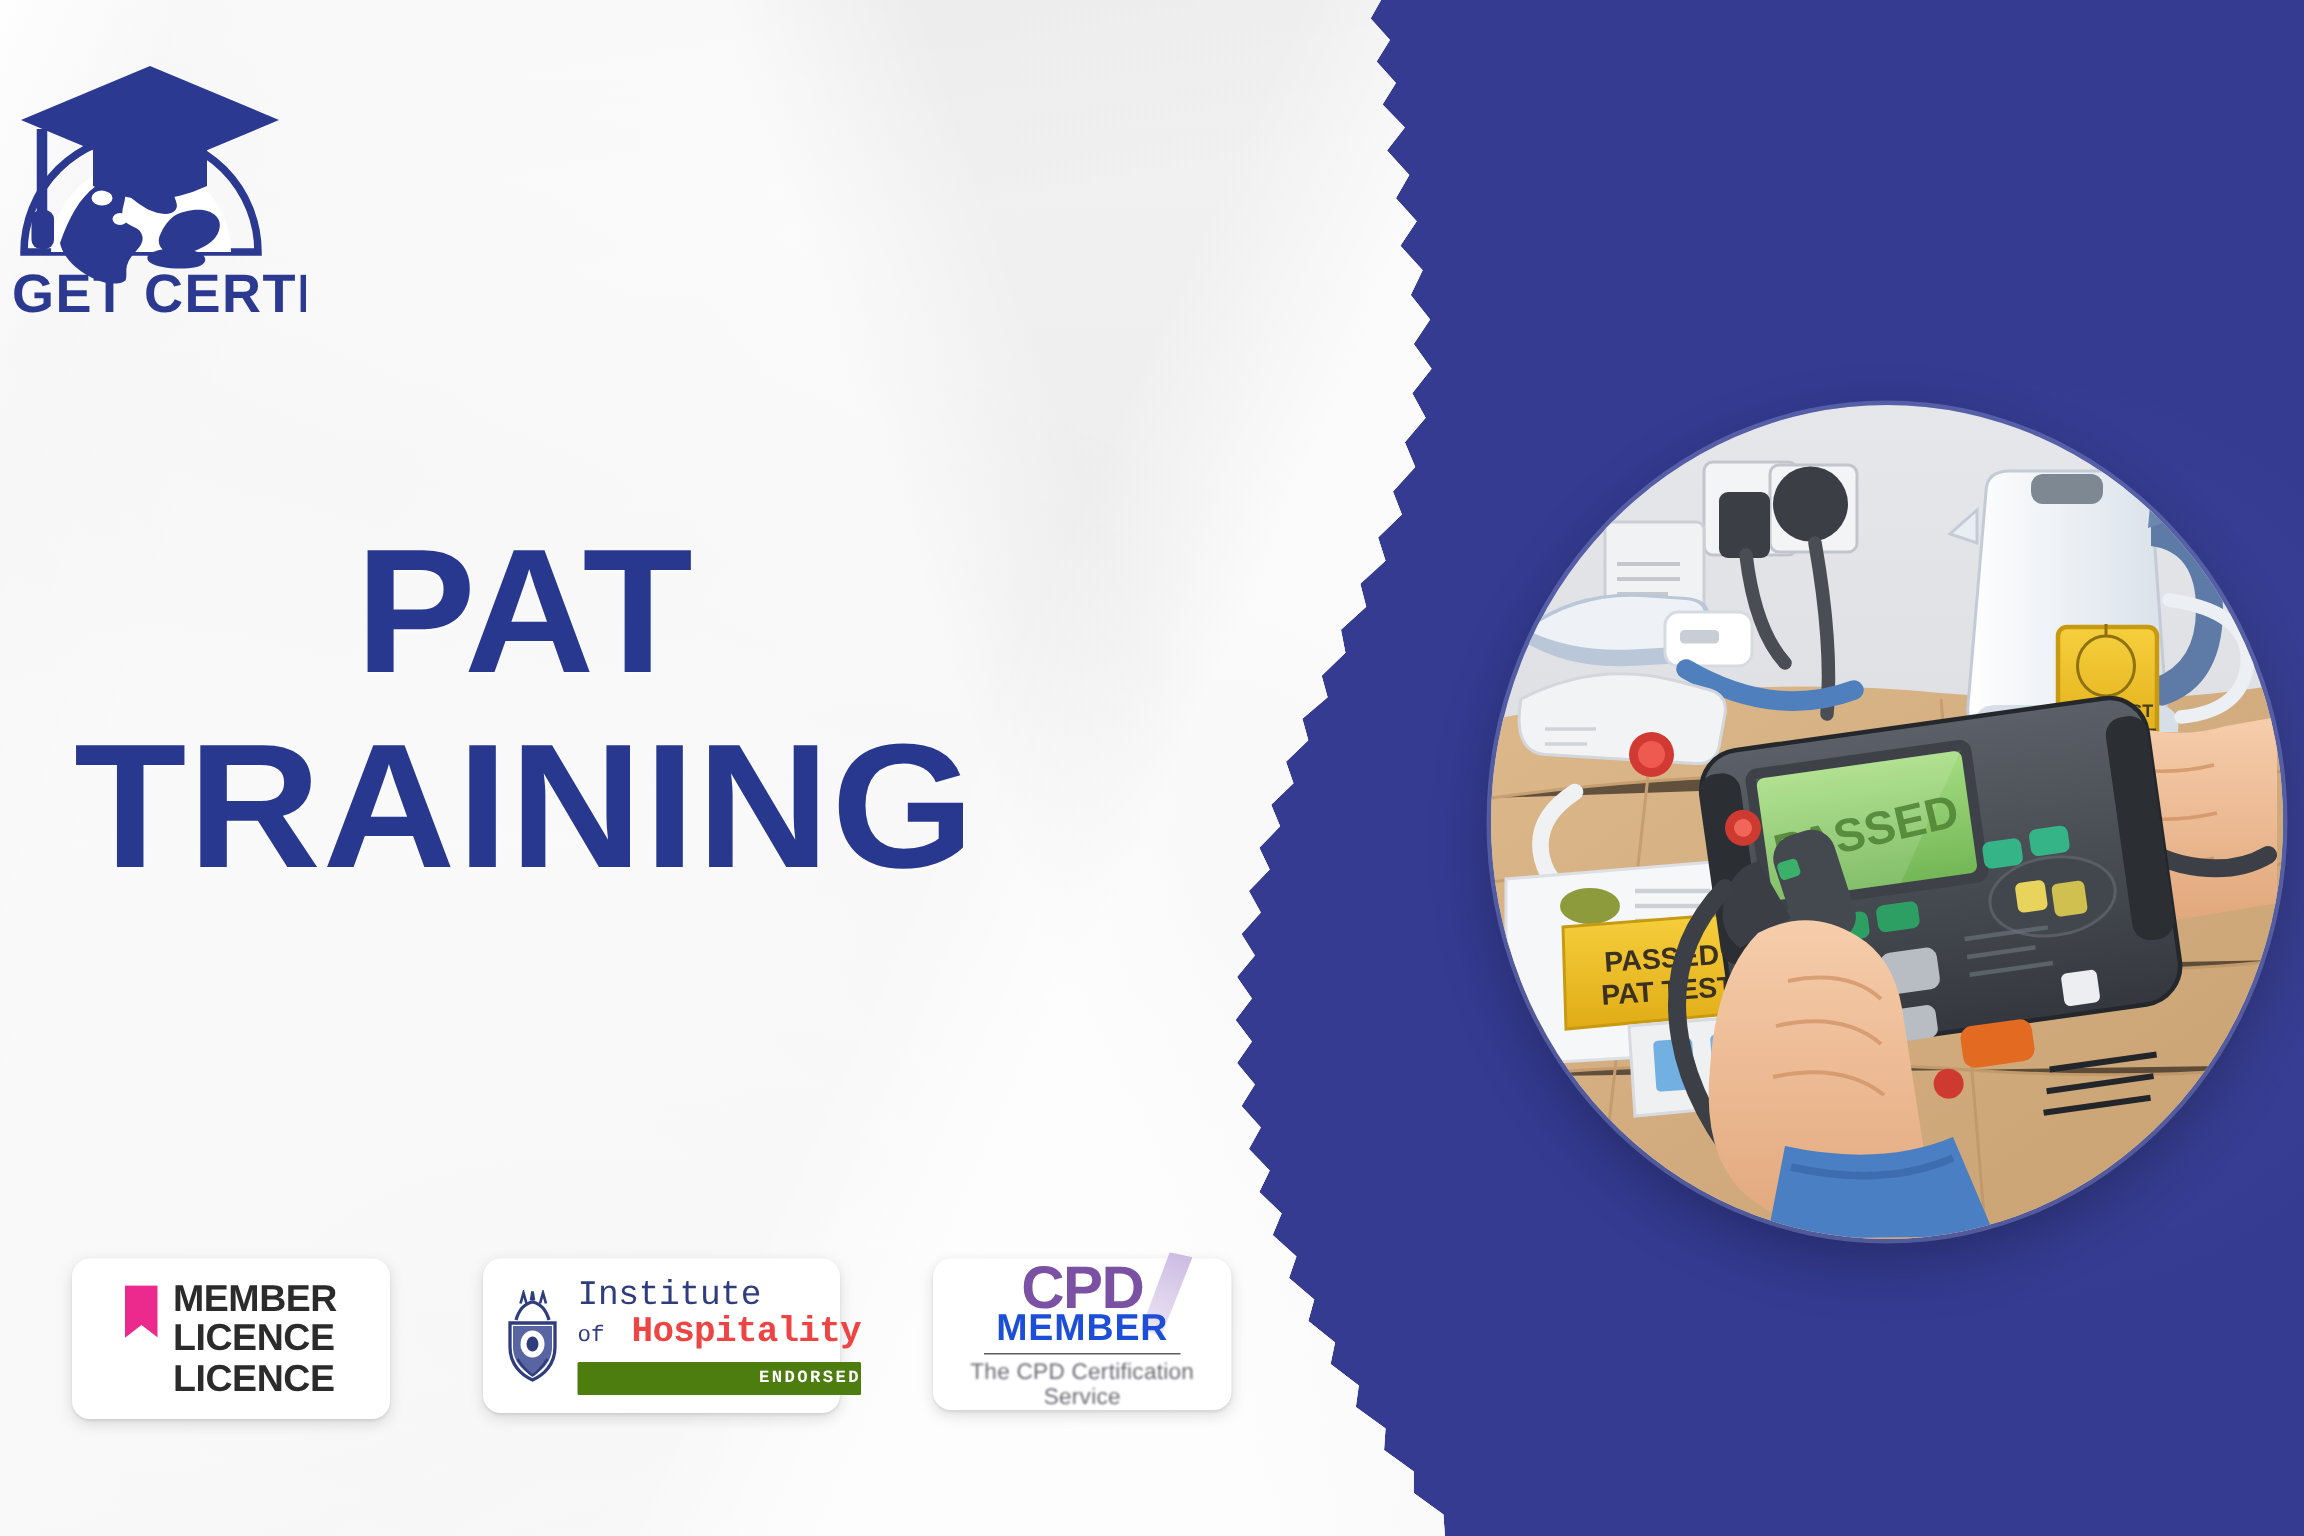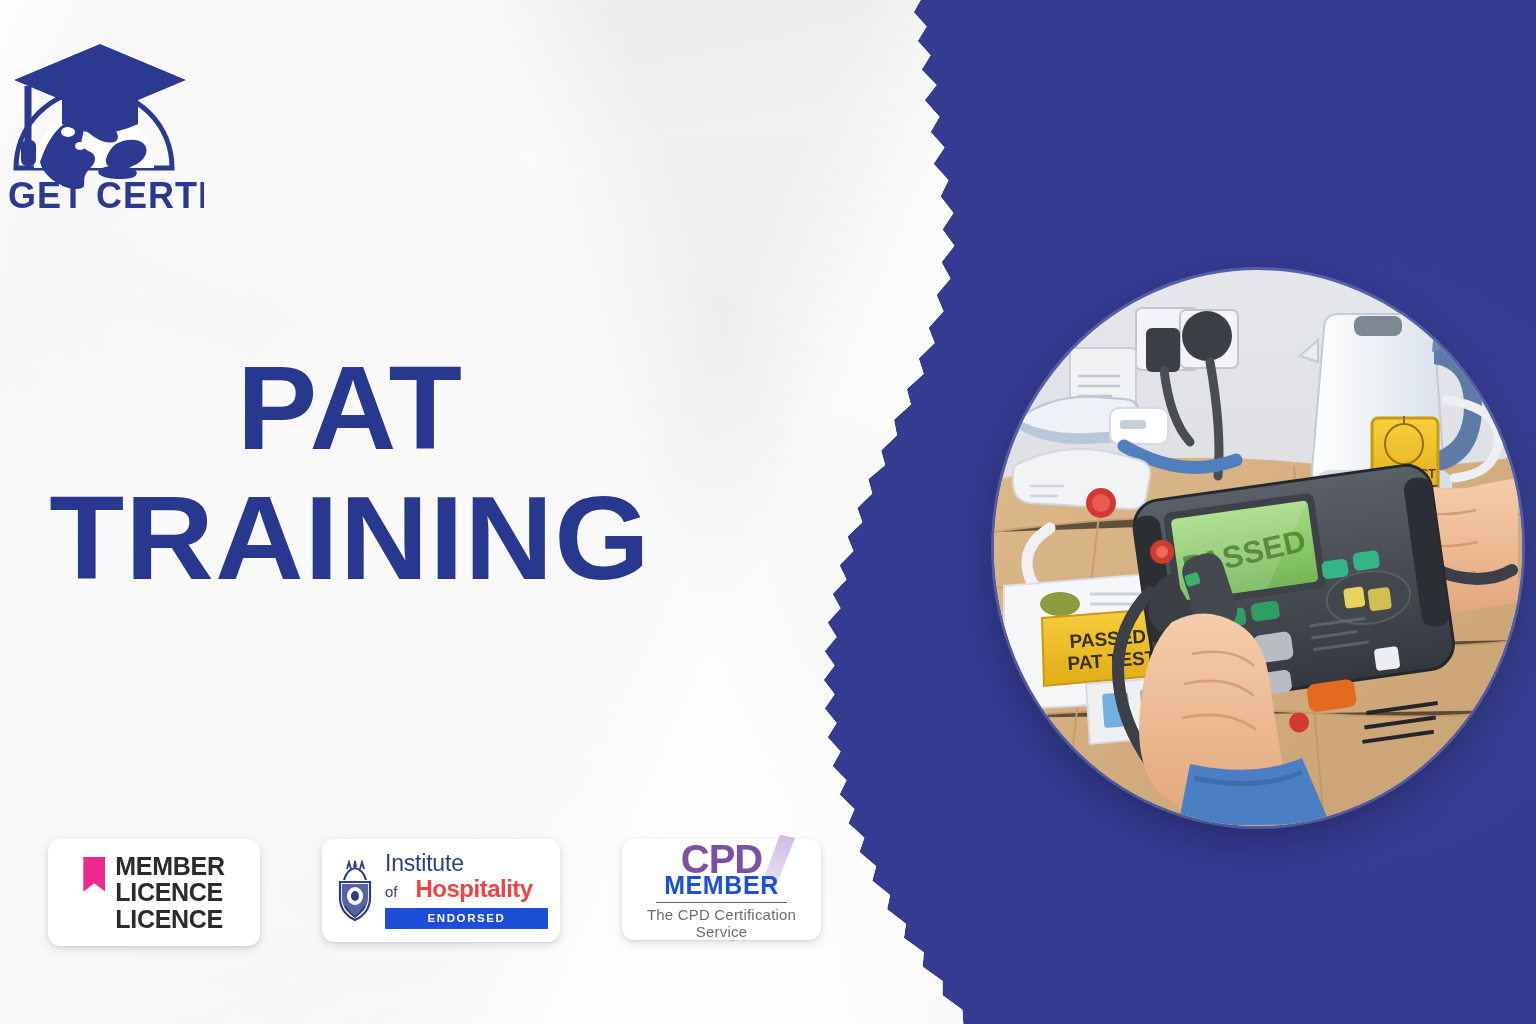"Institute" .badge-ioh { font-family: none -> Liberation Mono, monospace }
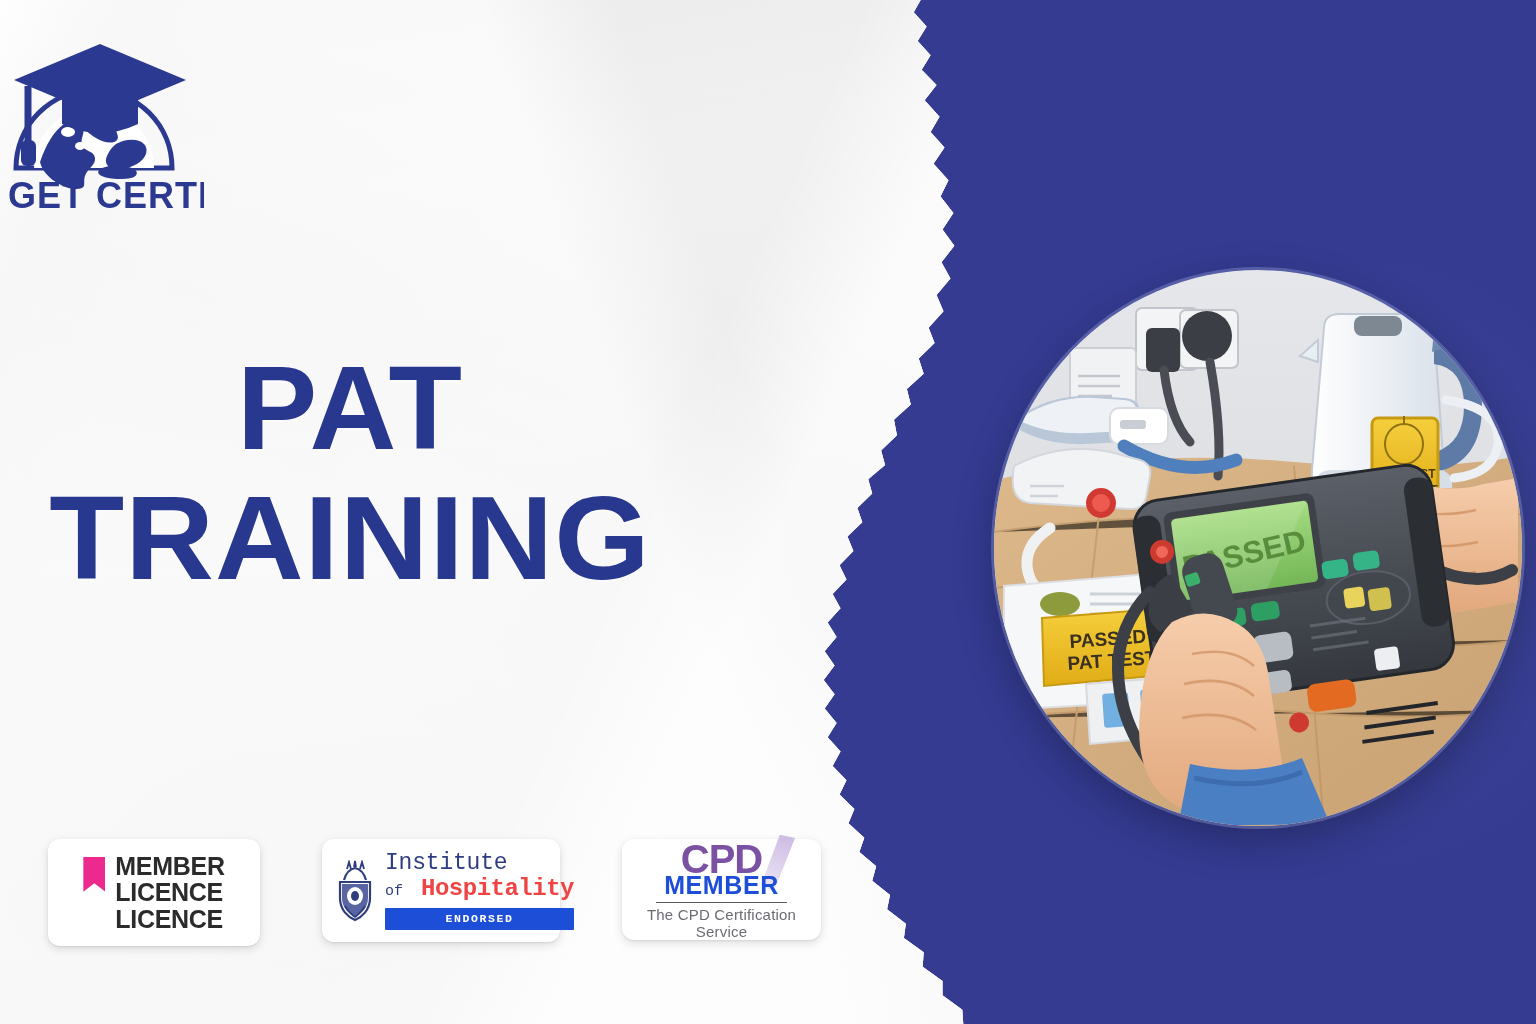"ENDORSED" .ioh-endorsed { background: #1d4ed8 -> #4d7c0f; text-align: center -> right }
